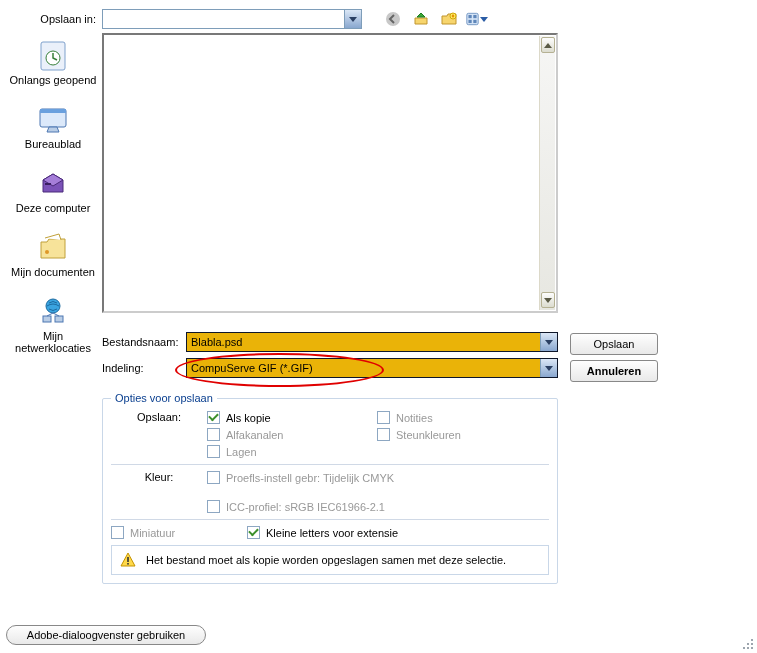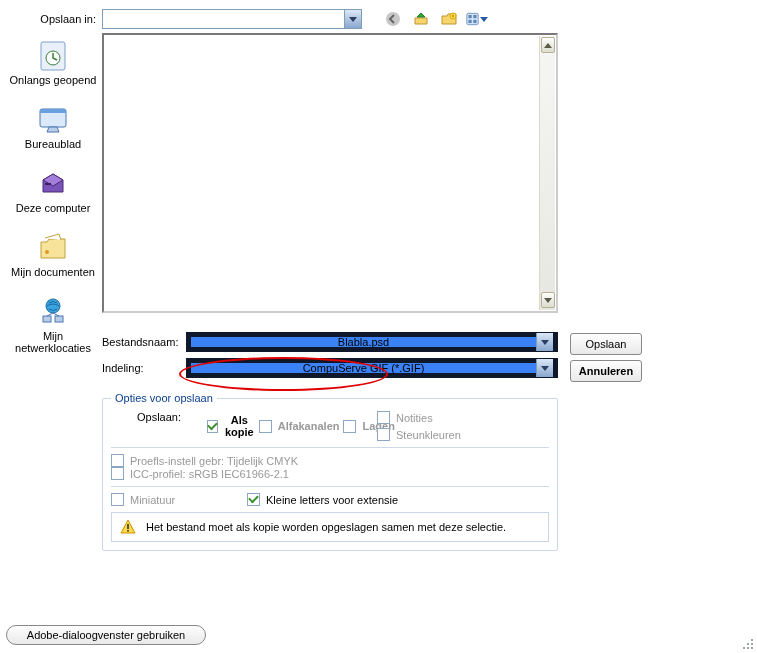"Blabla.psd" .text-input { background: #3b82f6 -> #eab308; border: 5px solid #0f172a -> 1px solid #0f172a; text-align: center -> none }
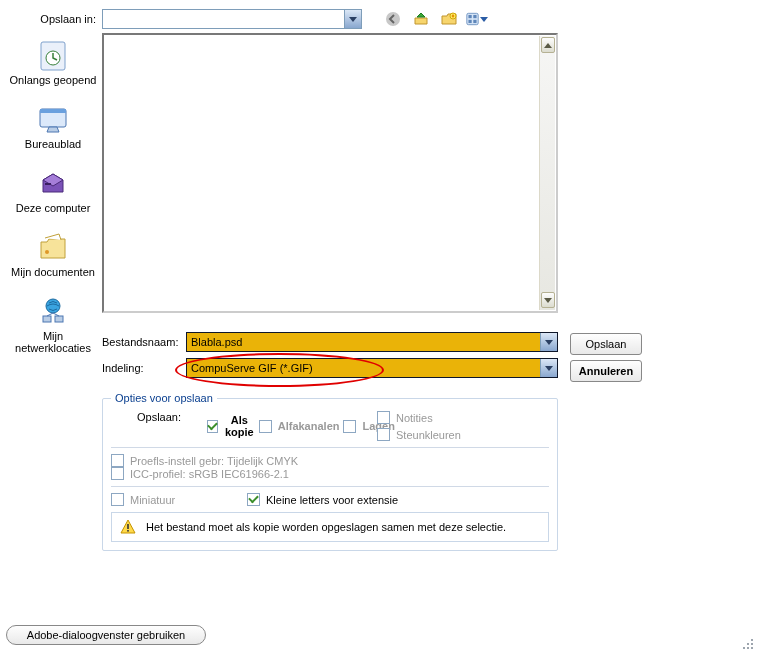"Opslaan" .btn-main { width: 72px -> 88px }
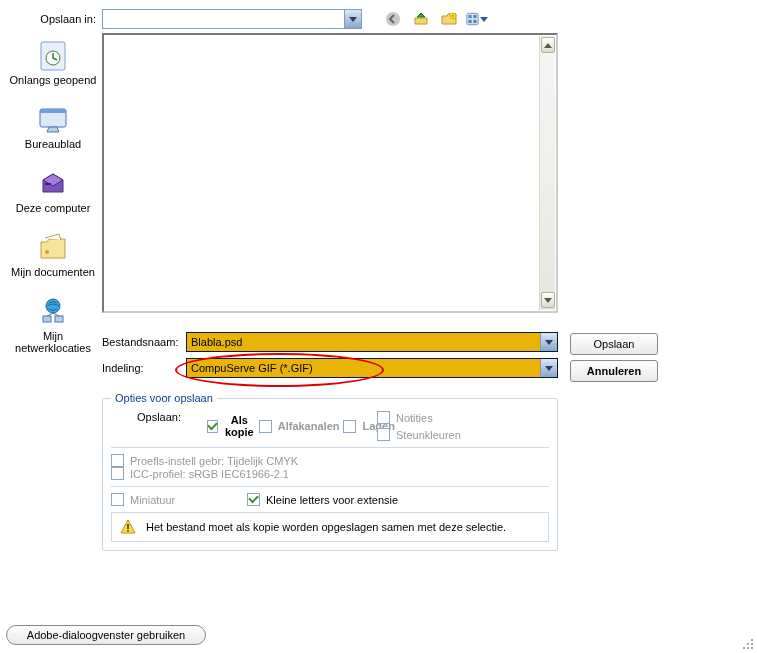"Als kopie" .opt-colL { flex-direction: row -> column; font-weight: bold -> none }
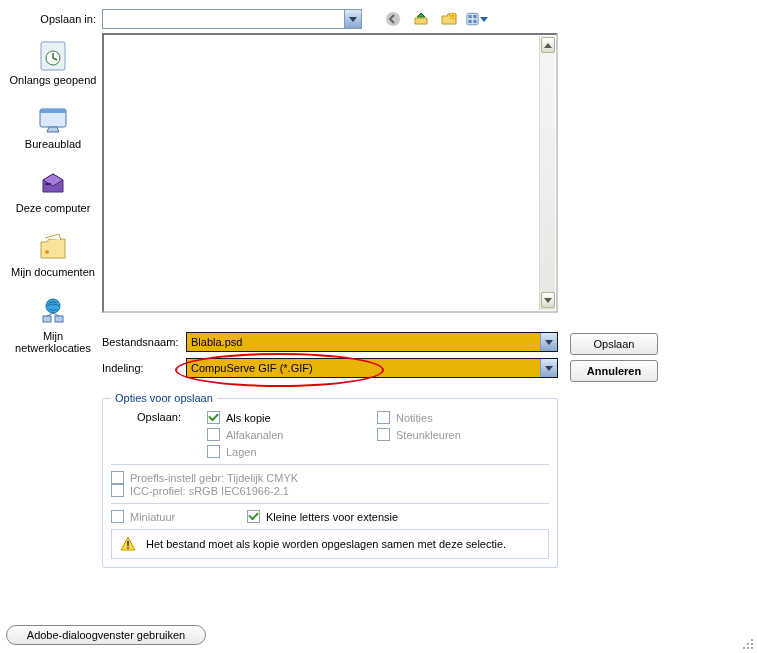"Kleur:" div.opt-lblcol { html: none -> <div>Kleur:</div> }
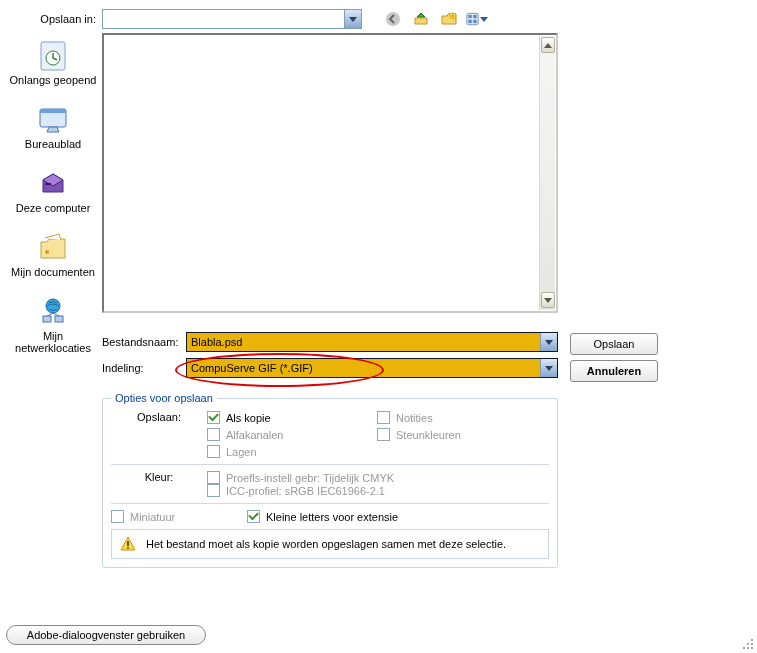"Proefls-instell gebr: Tijdelijk CMYK" div { gap: 0 -> 16px }
